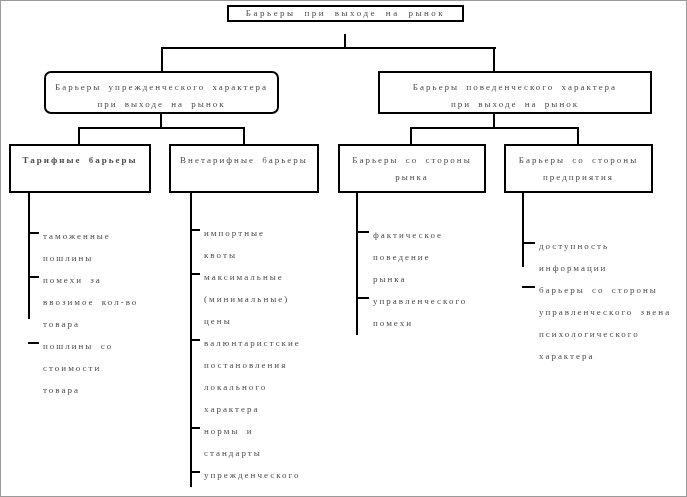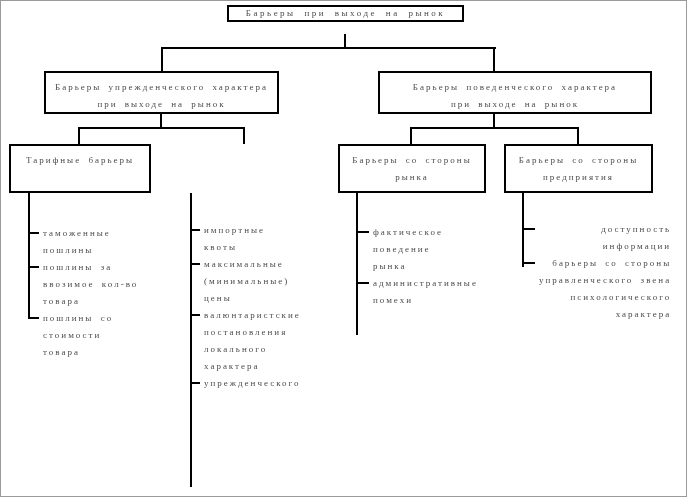"Барьеры упрежденческого характера" div.box { border-radius: none -> 7px }
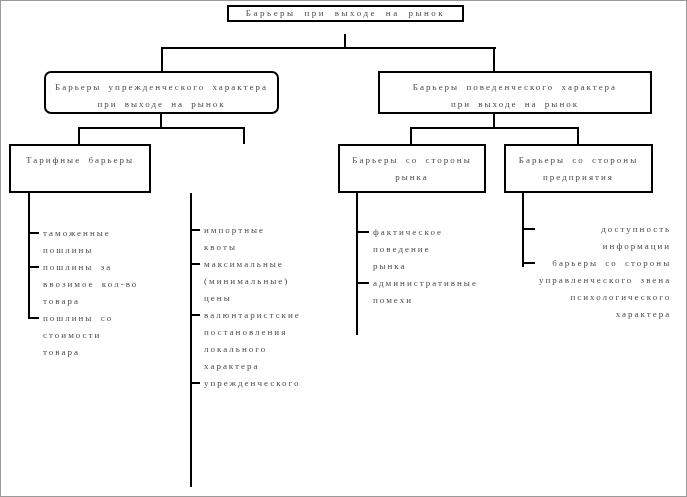"Тарифные барьеры" div.box { font-weight: none -> bold }
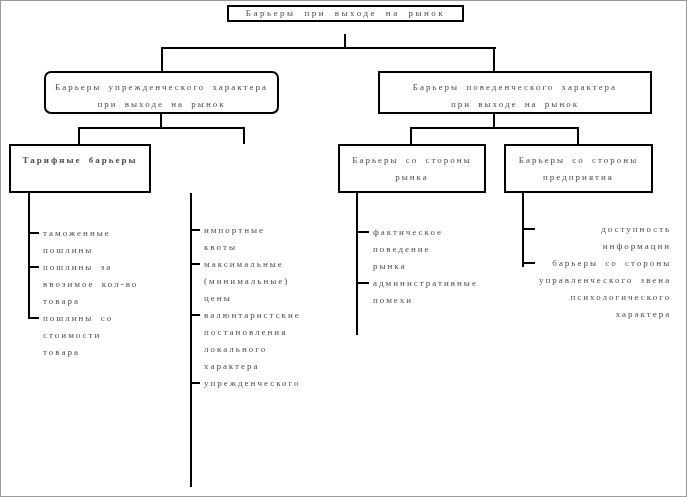"Внетарифные барьеры" div.box { html: none -> <div> <span>Внетарифные барьеры</span> </div> }
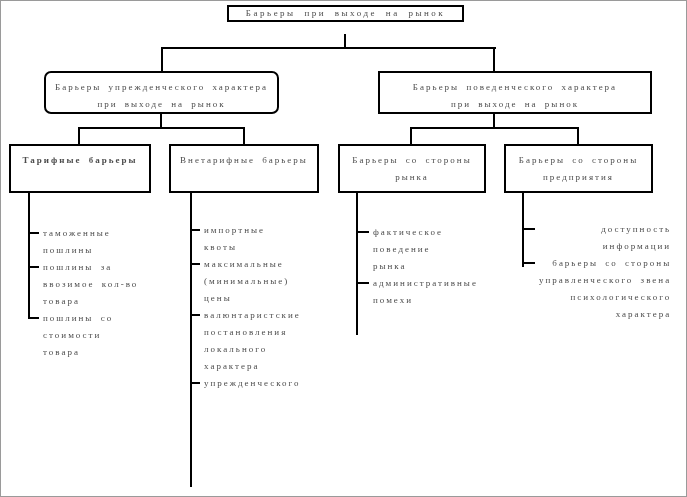"таможенные" .list .txt { line-height: 17px -> 22px }
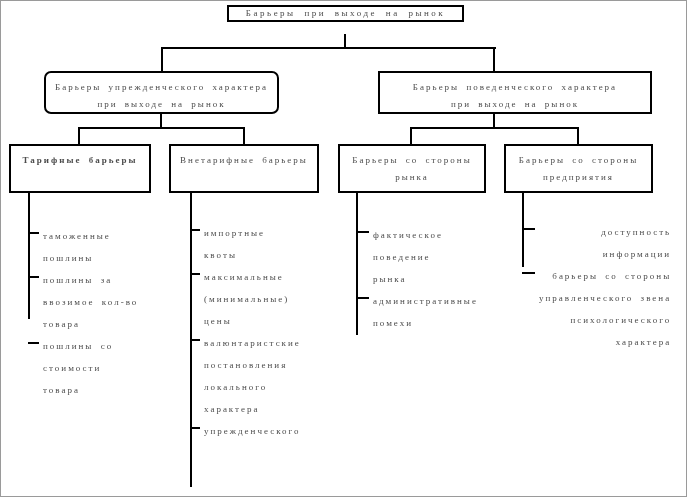"доступность" div.list { text-align: right -> none; top: 220px -> 234px }
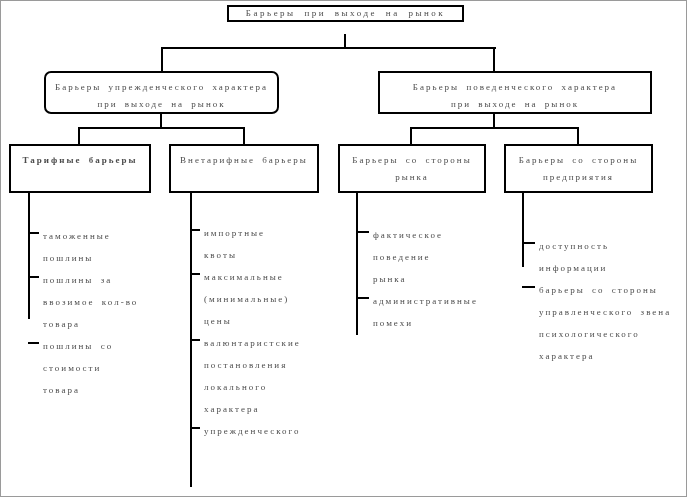"пошлины за" span.txt { text: пошлины -> помехи }
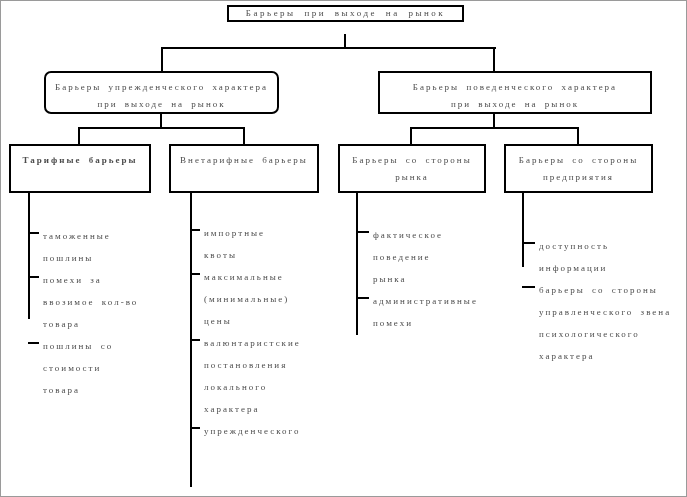"административные" span.txt { text: административные -> управленческого }
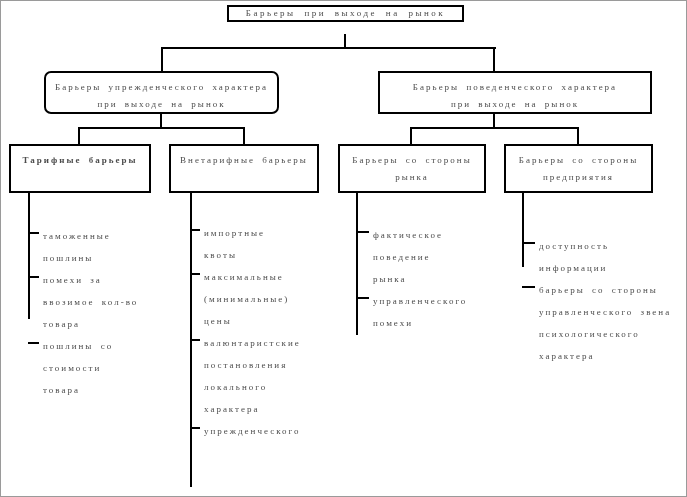"нормы и" div.li { html: none -> <div> <span></span> <span>нормы и стандарты</span> </div> }
